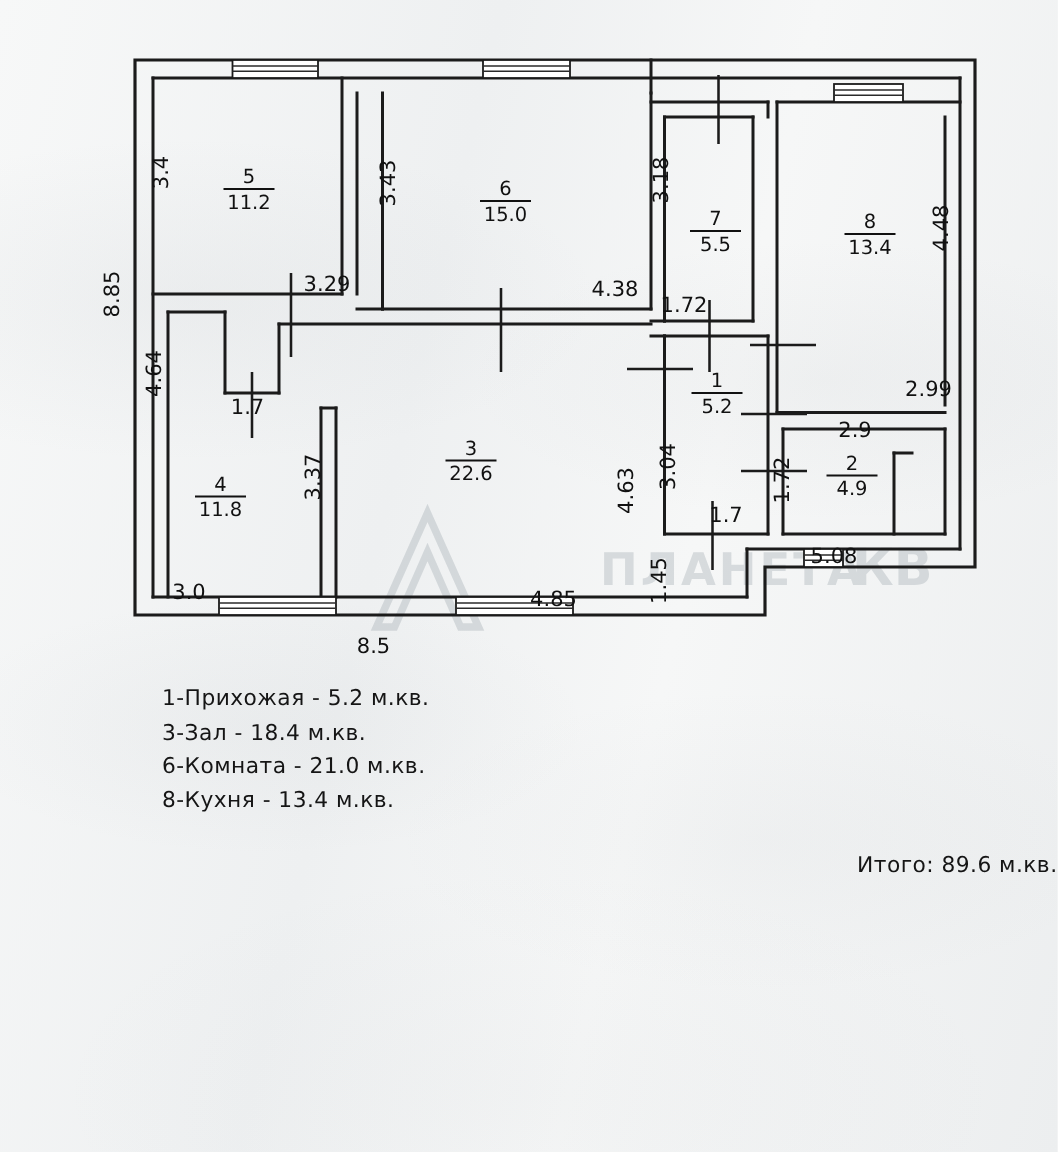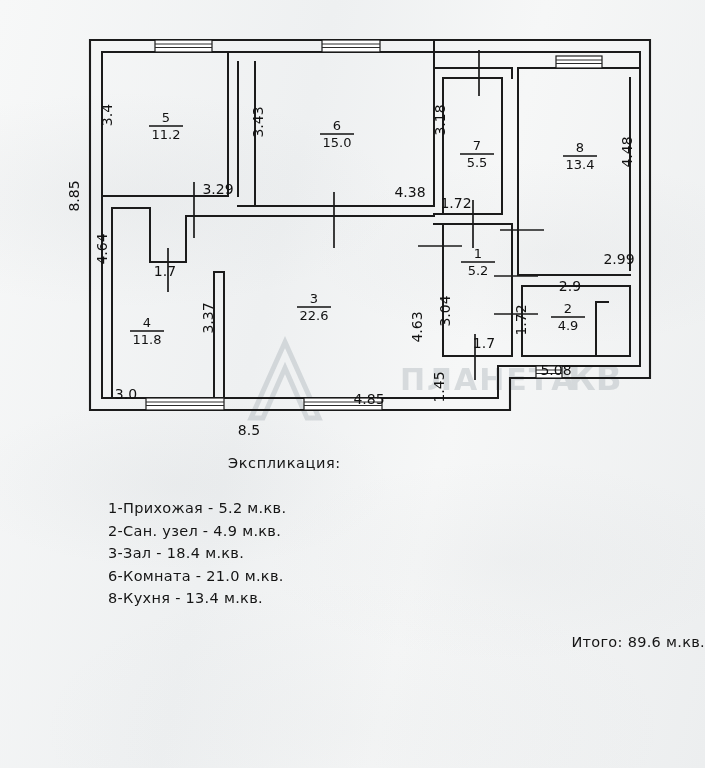"Экспликация:" div { html: <div>Экспликация:</div> -> none }
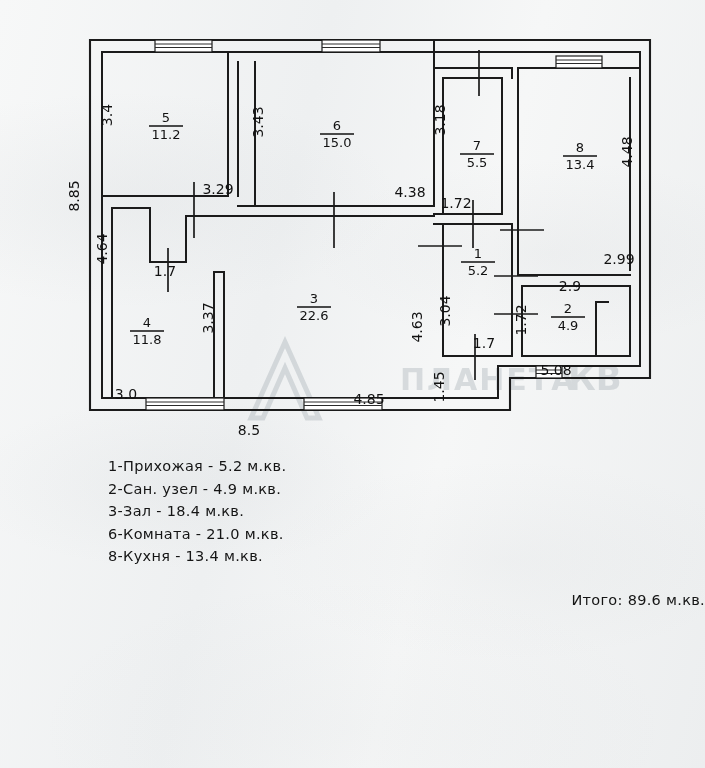"2-Сан. узел - 4.9 м.кв." div.legend-row { html: <div>2-Сан. узел - 4.9 м.кв.</div> -> none }
